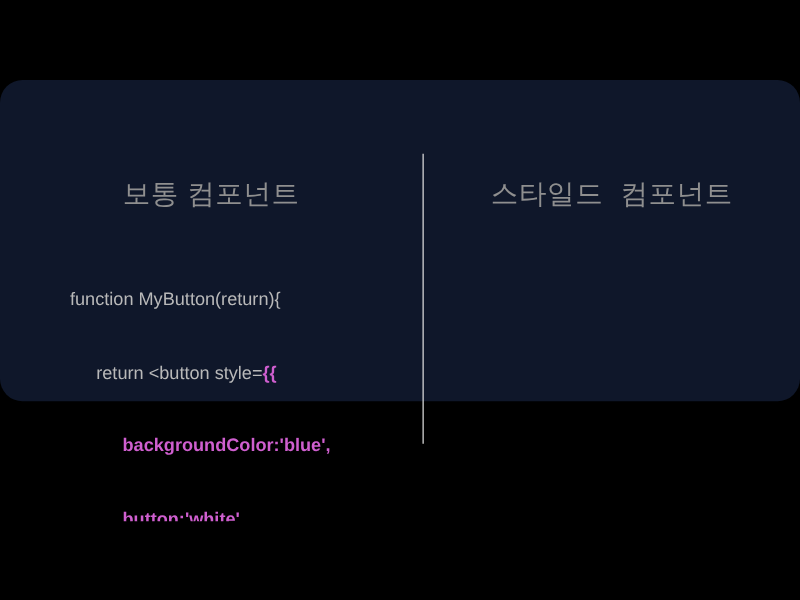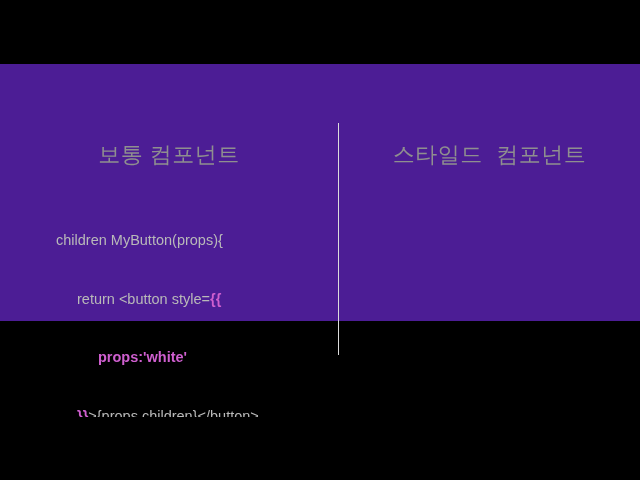"보통 컴포넌트" .slide { background: #4c1d95 -> #0f172a; border-radius: none -> 18px }
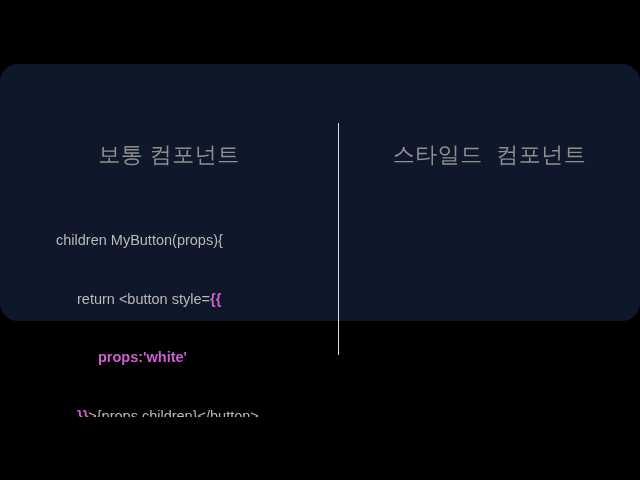"children MyButton(props){" span { text: children MyButton(props -> function MyButton(return }
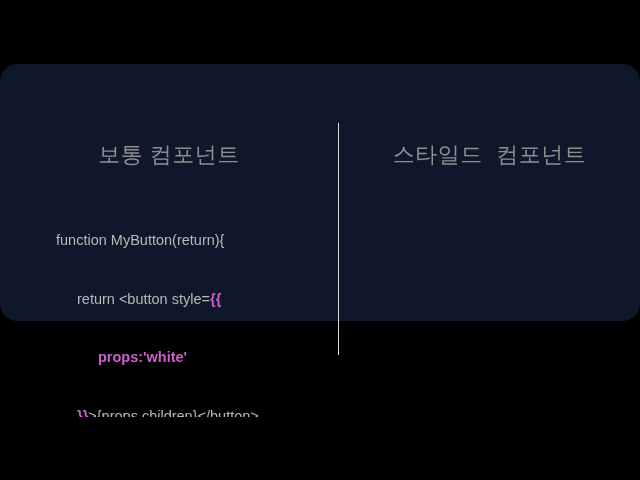"backgroundColor:'blue'," span.ln { html: none -> <span><span>backgroundColor:'blue',</span></span> }
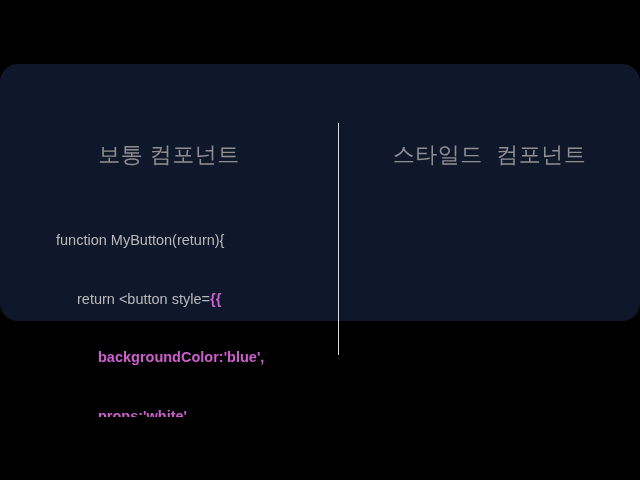"props:'white'" span.hl { text: props:'white' -> button:'white' }
